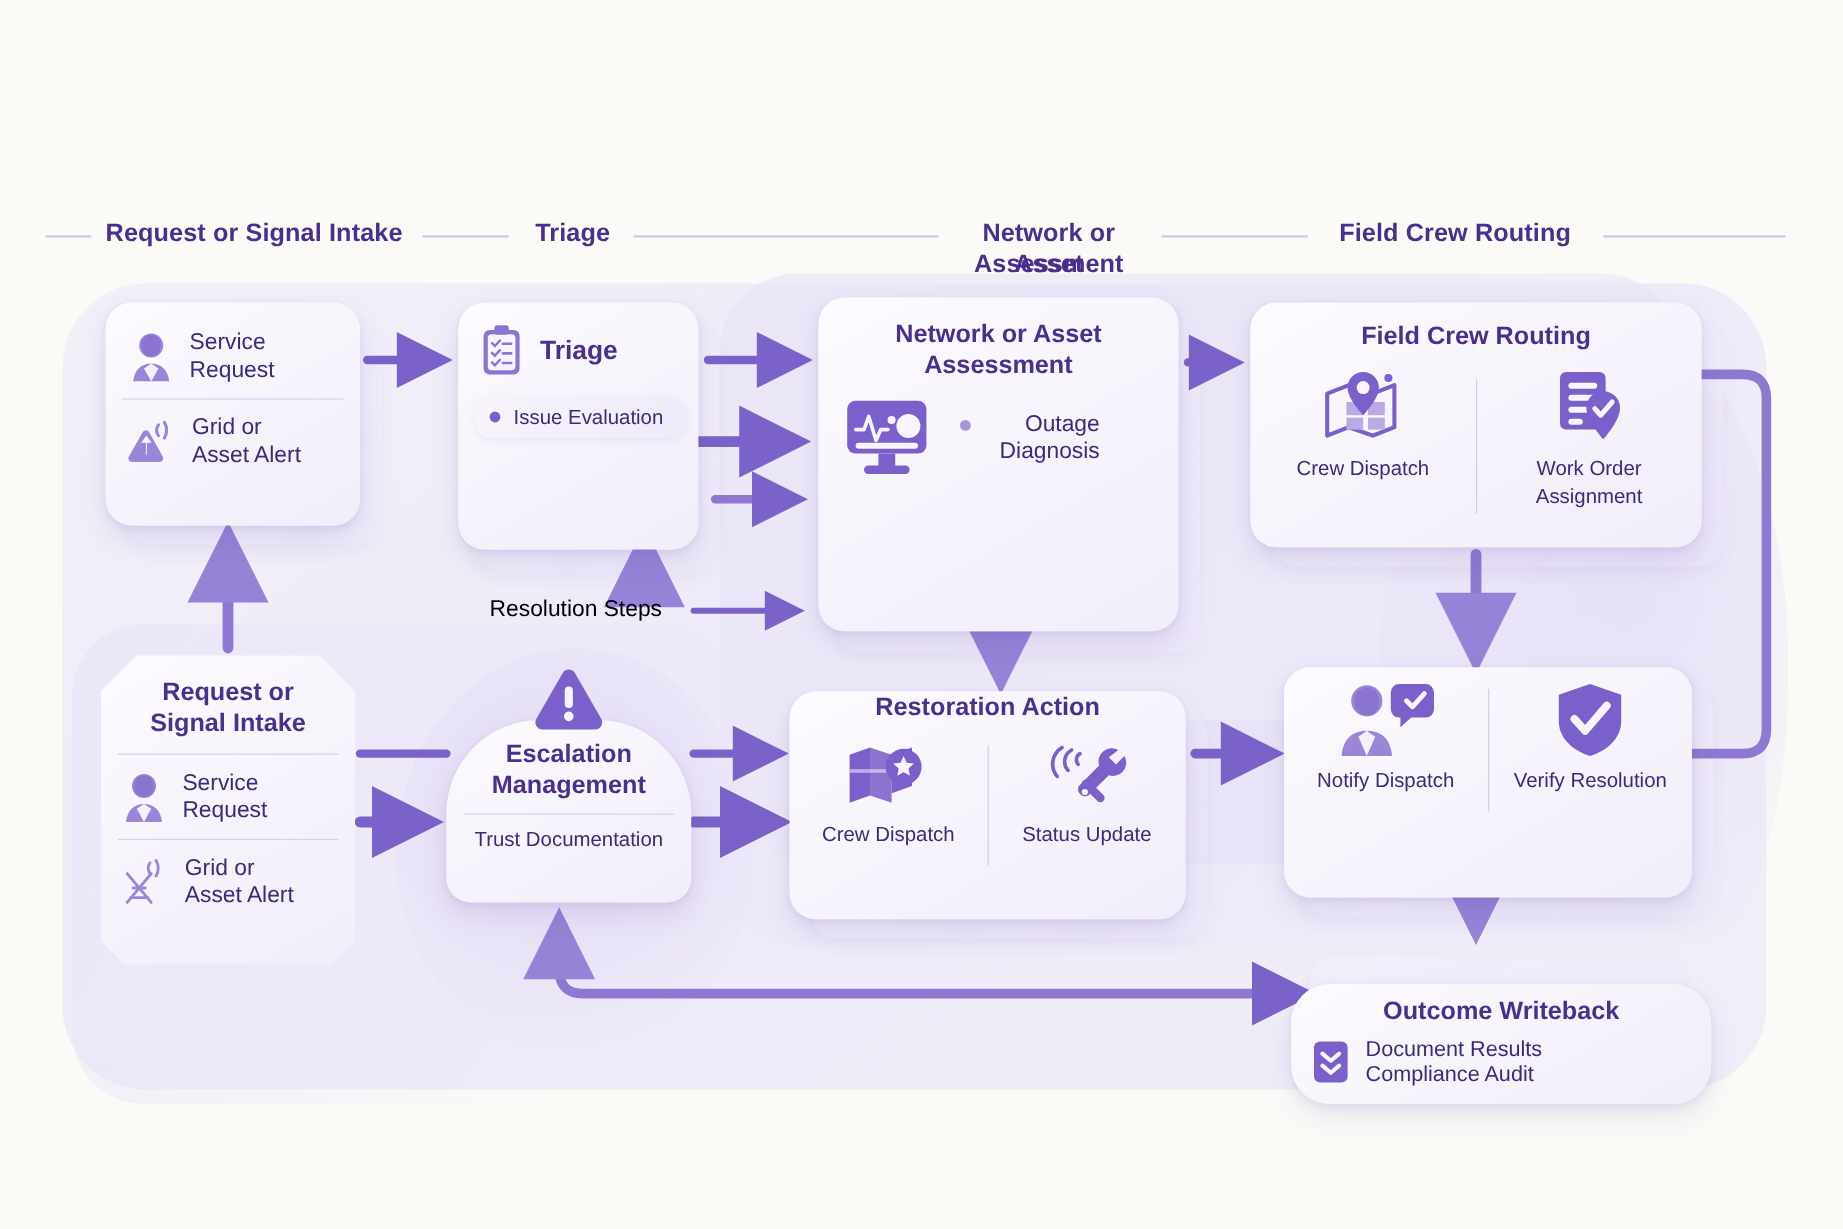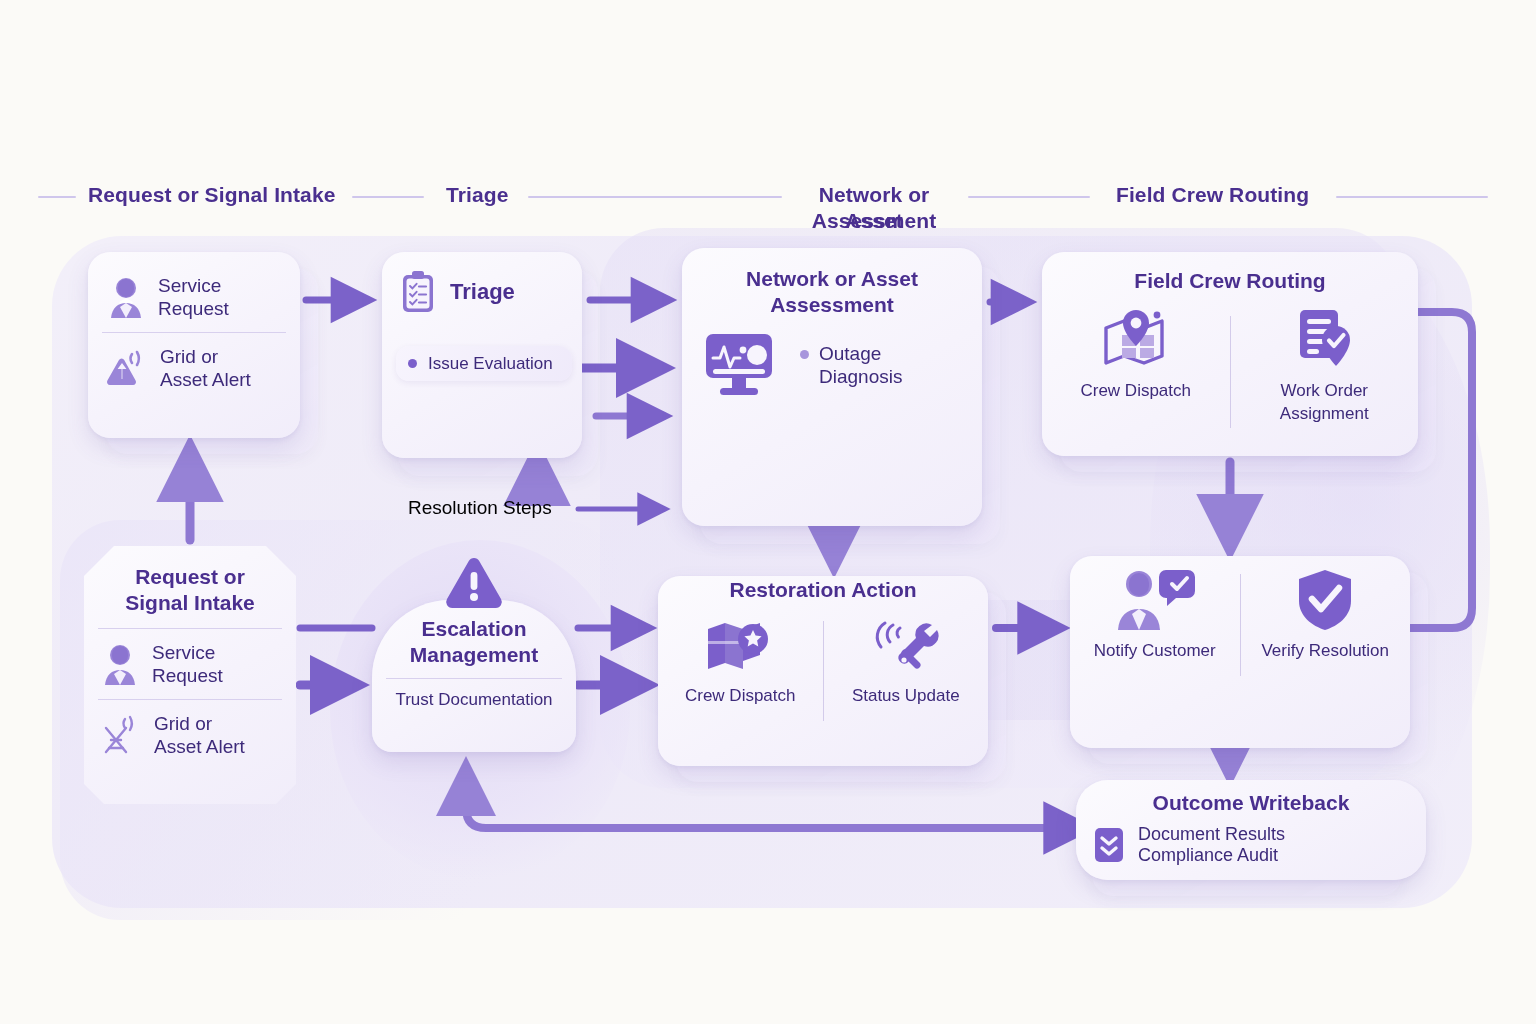"Issue Evaluation" div.chip { margin: 32px 10px 0 14px -> 16px 10px 0 14px }
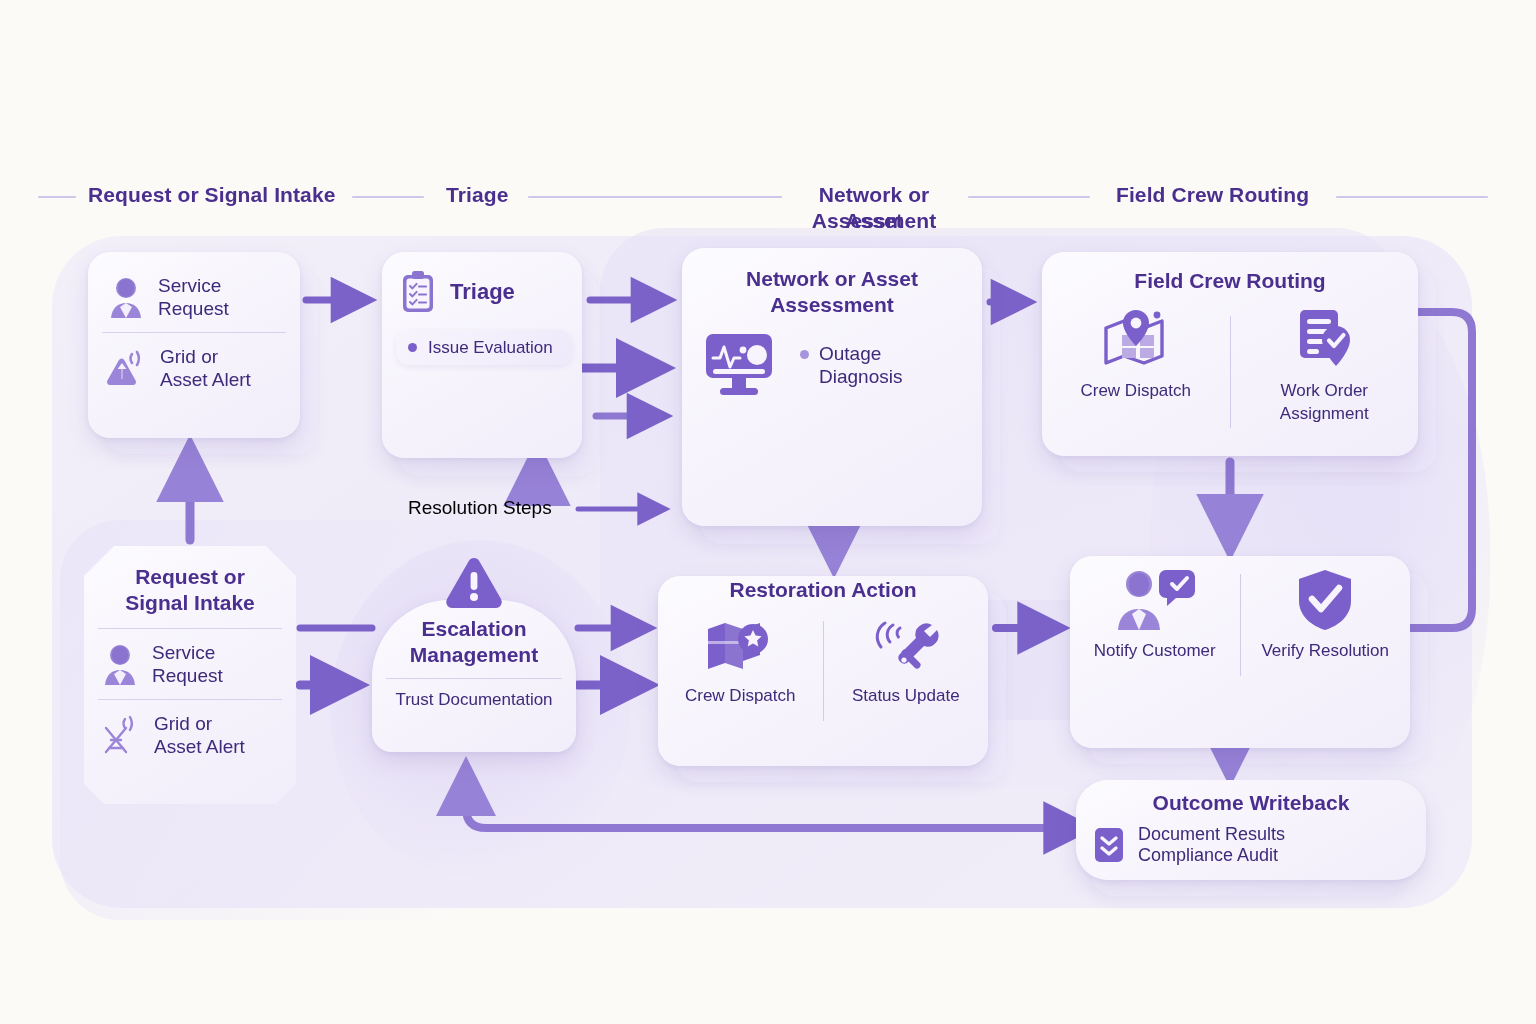"Outage" div.row { gap: 10px -> 24px; text-align: none -> right }
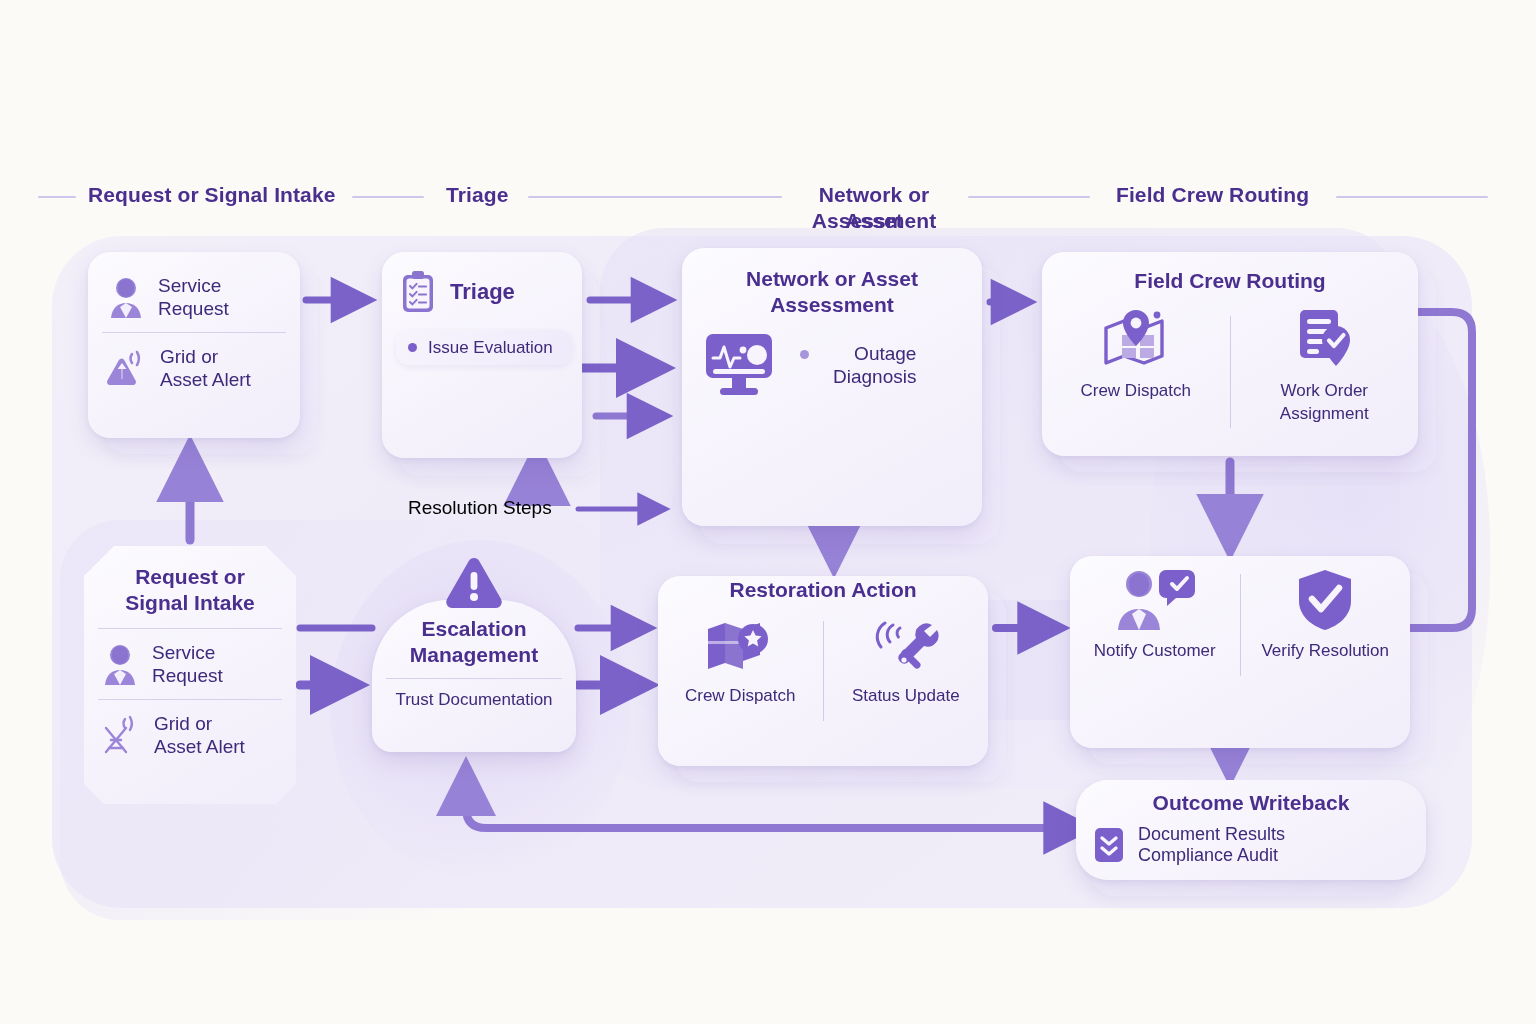"Notify Customer" div.label-sm { text: Customer -> Dispatch }
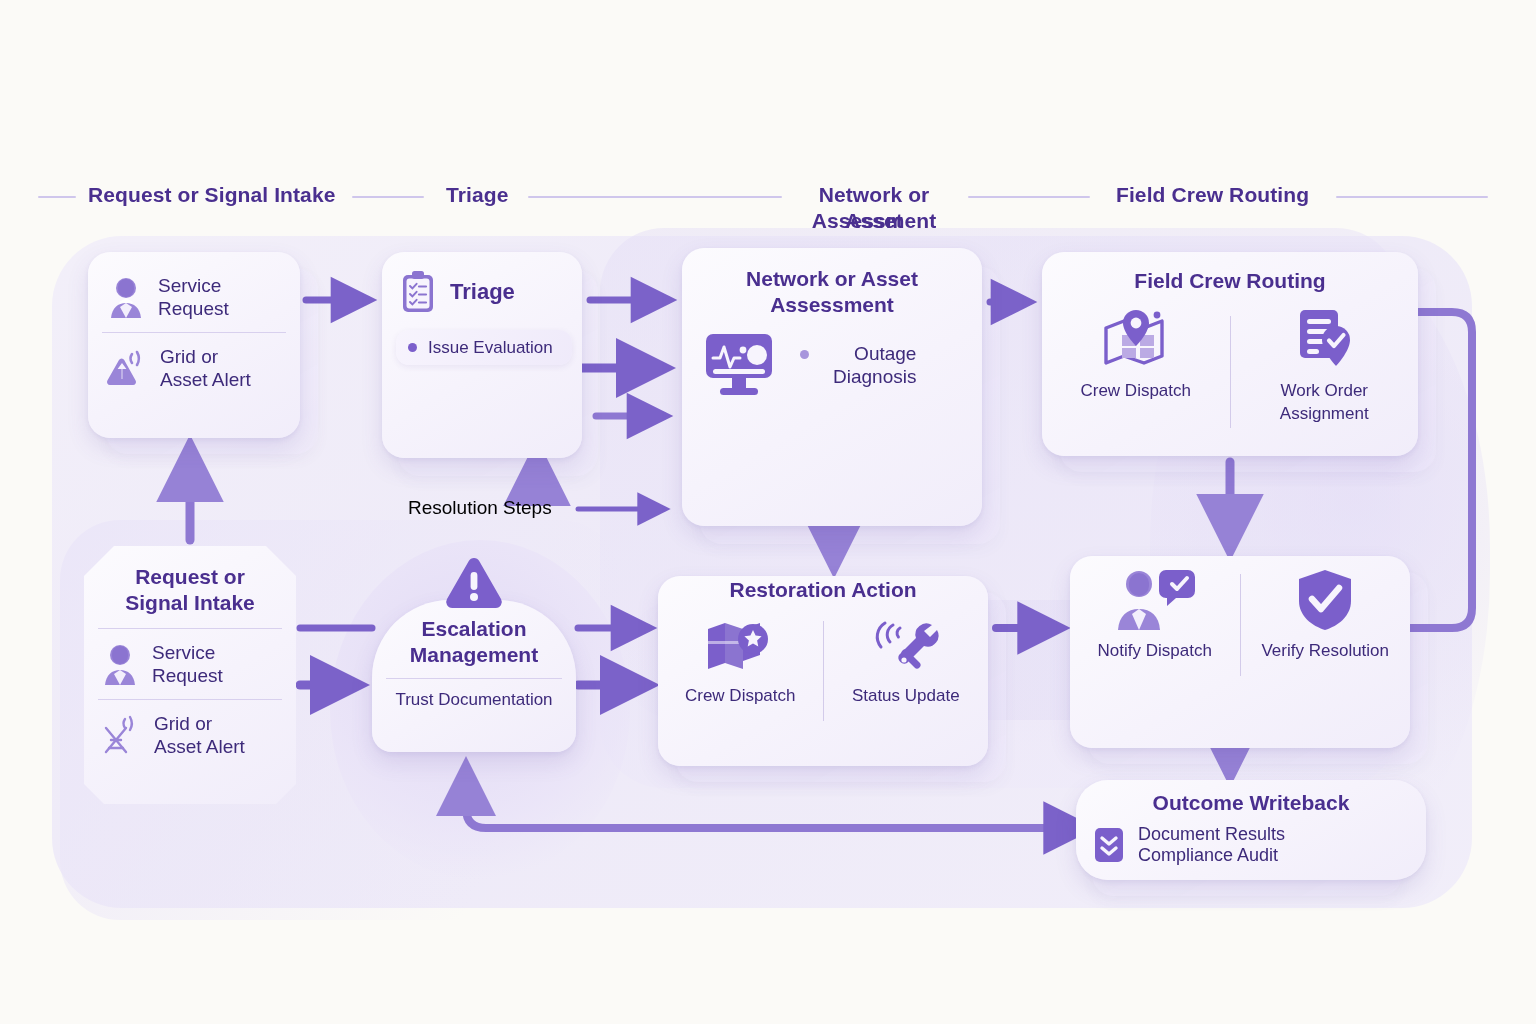"Outcome Writeback" #card-outcome { top: 780px -> 820px }
